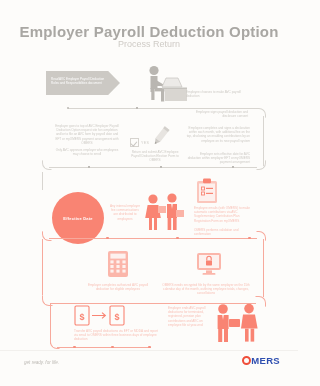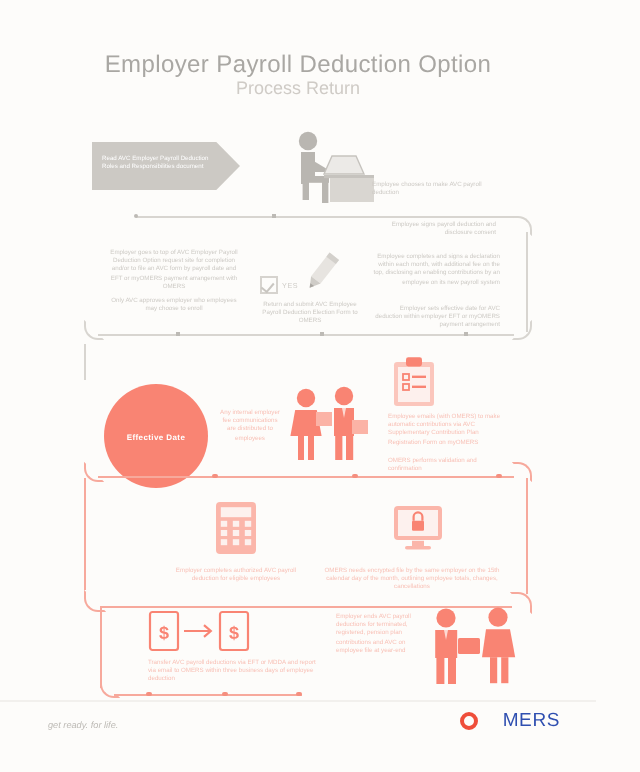"Employer Payroll Deduction Option" .t1 { font-size: 12px -> 15px; font-weight: normal -> bold }
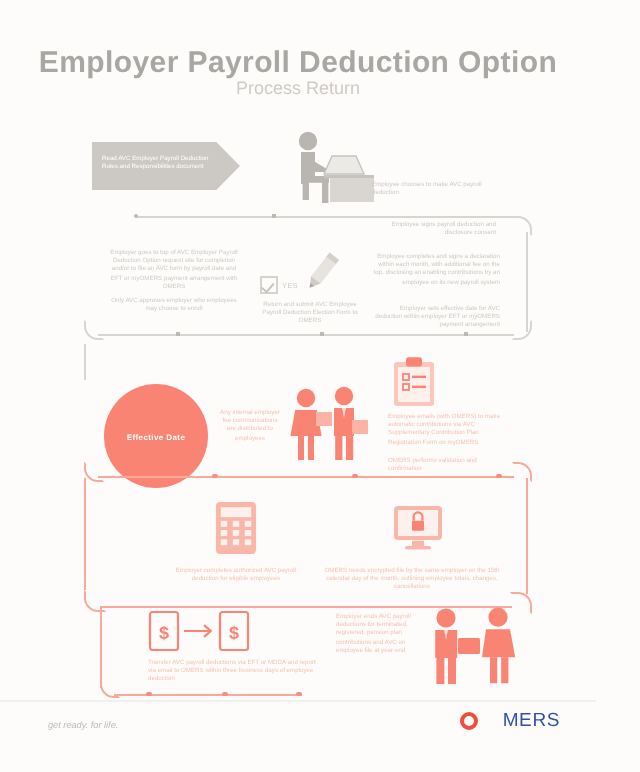"MERS" .logo .mers { font-weight: normal -> bold; padding-left: 12px -> none }
